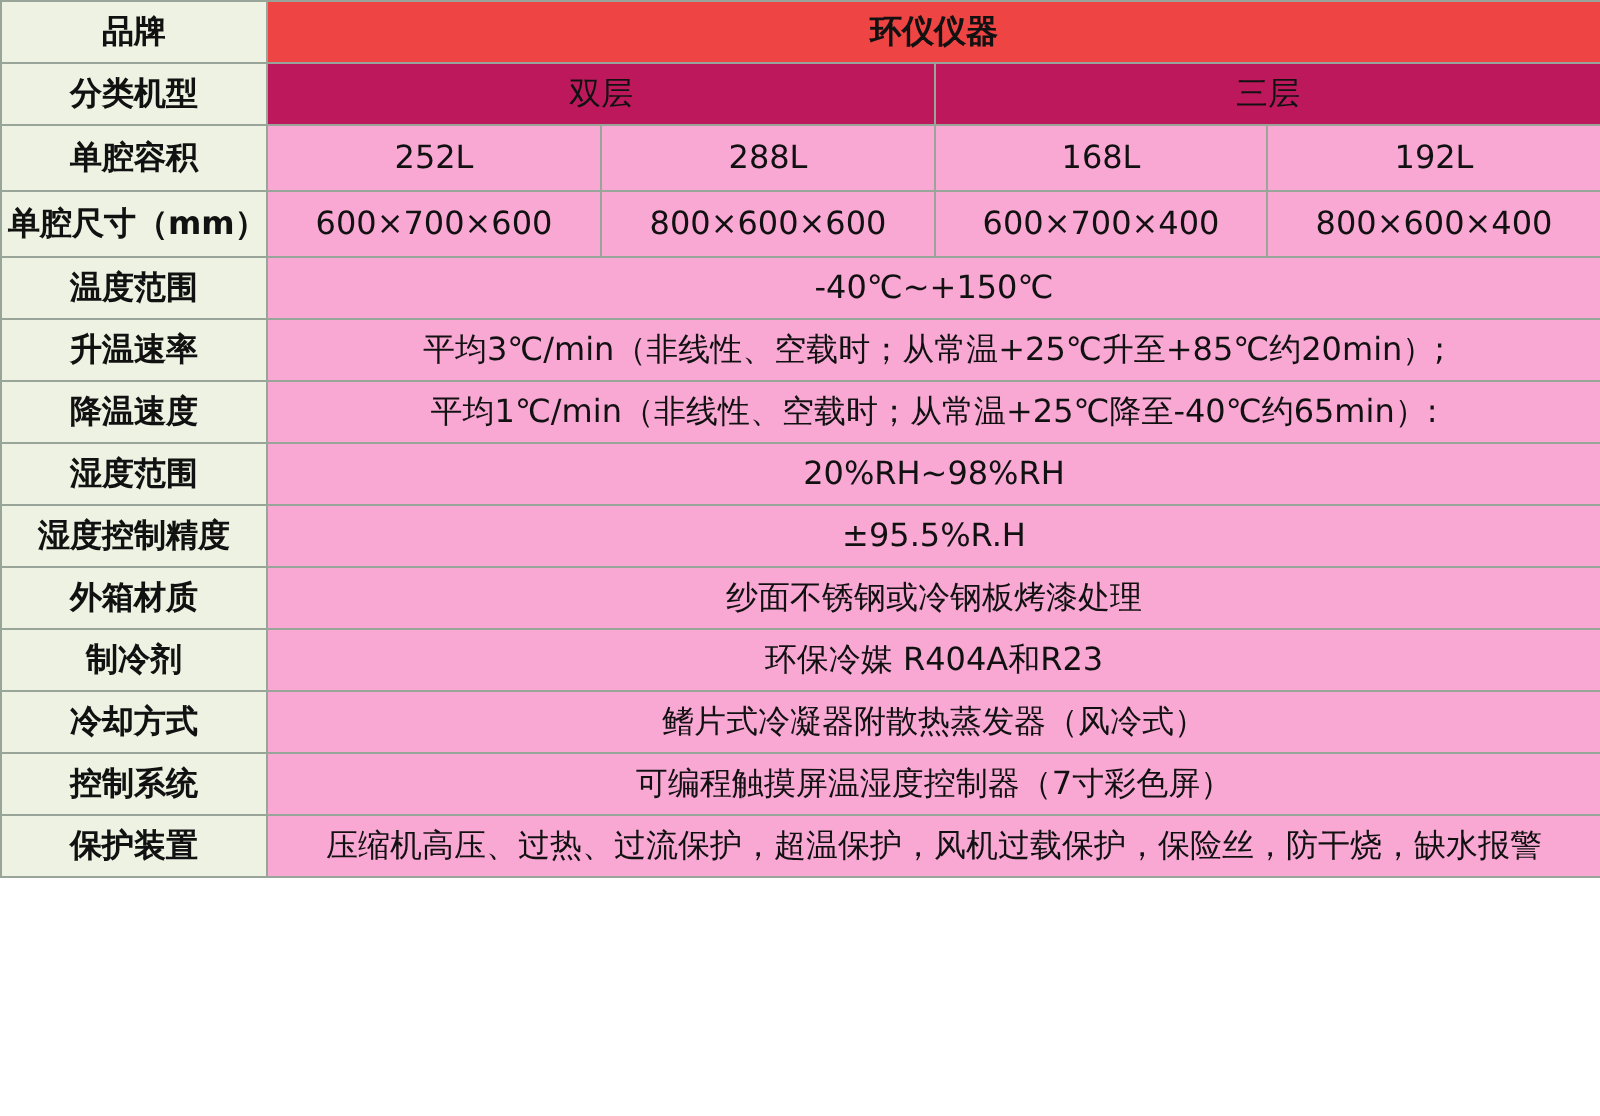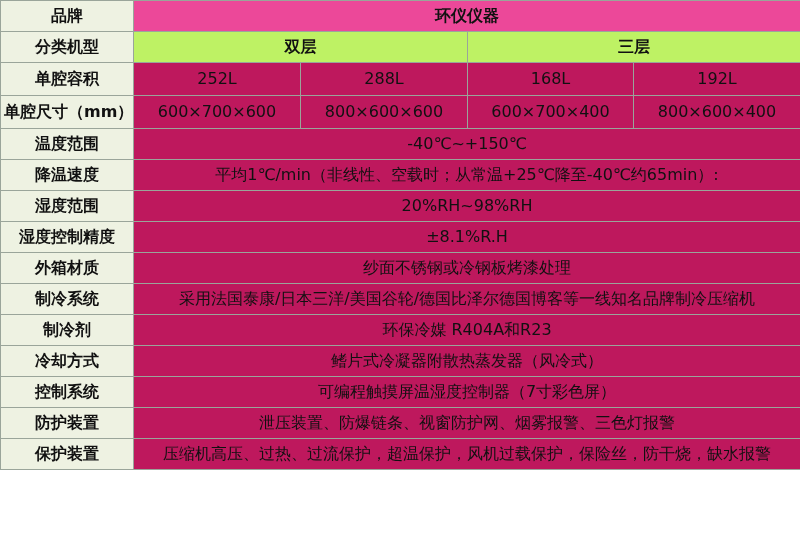"环仪仪器" td.brand-value { background: #ec4899 -> #ef4444 }
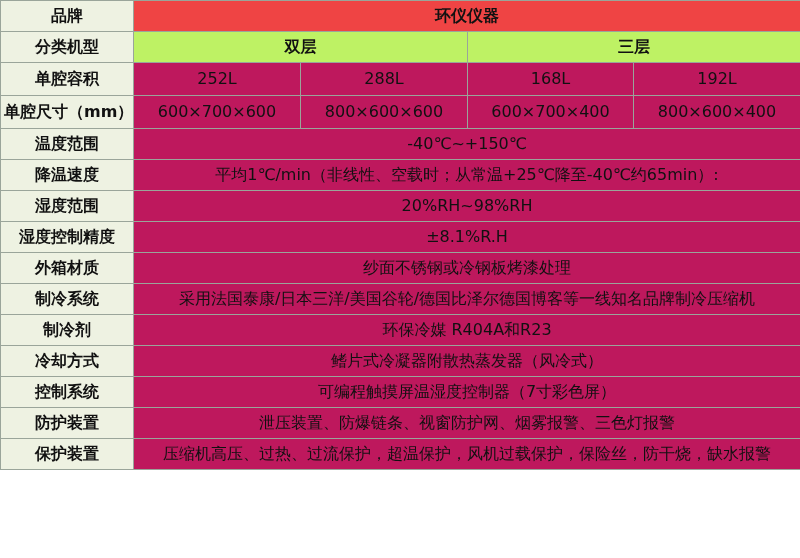"双层" td.layer-head { background: #bef264 -> #be185d; font-weight: bold -> normal }
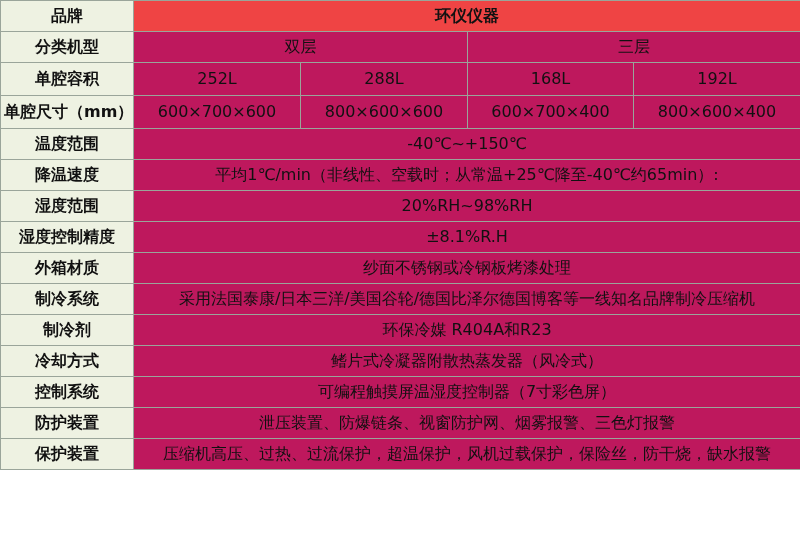"252L" td.value { background: #be185d -> #f9a8d4 }
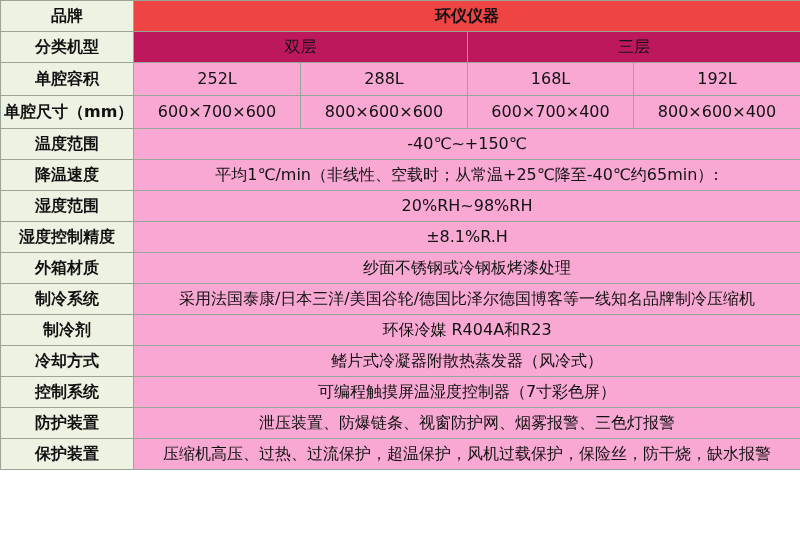"升温速率" tr.row-h-22 { html: none -> <tr> <td>升温速率</td> <td>平均3℃/min（非线性、空载时；从常温+25℃升至+85℃约20min）;</td> </tr> }
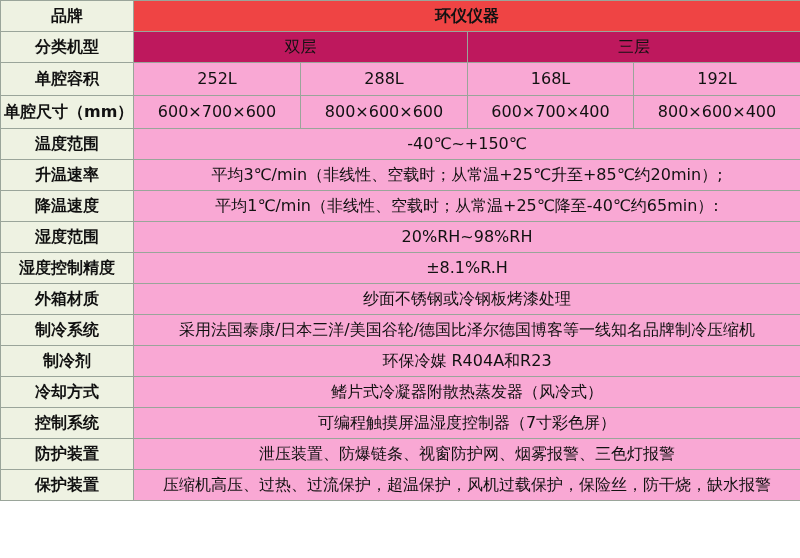"±8.1%R.H" td.value { text: 8.1%R.H -> 95.5%R.H }
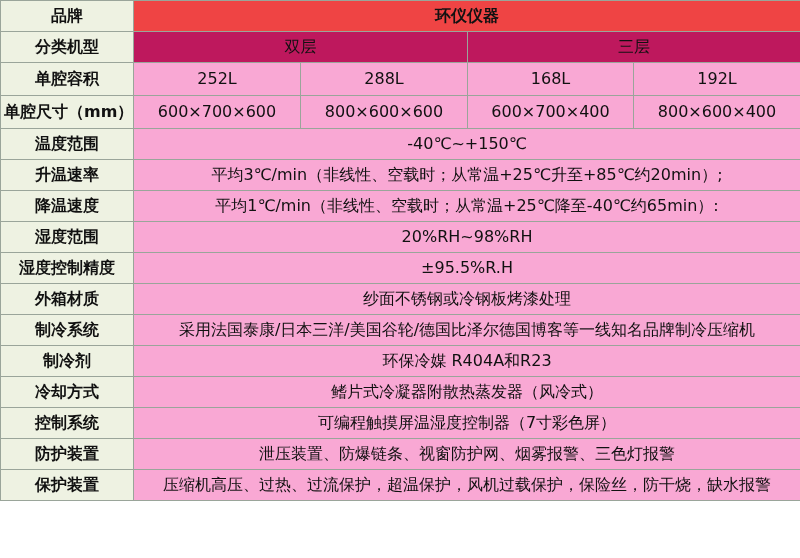"制冷系统" tr.row-h-22 { html: <tr> <td>制冷系统</td> <td>采用法国泰康/日本三洋/美国谷轮/德国比泽尔德国博客等一线知名品牌制冷压缩机</td> </tr> -> none }
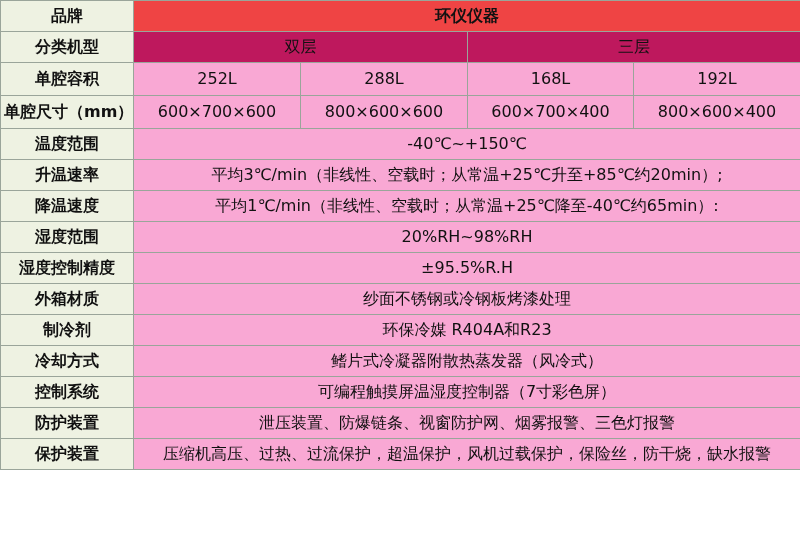"防护装置" tr.row-h-22 { html: <tr> <td>防护装置</td> <td>泄压装置、防爆链条、视窗防护网、烟雾报警、三色灯报警</td> </tr> -> none }
